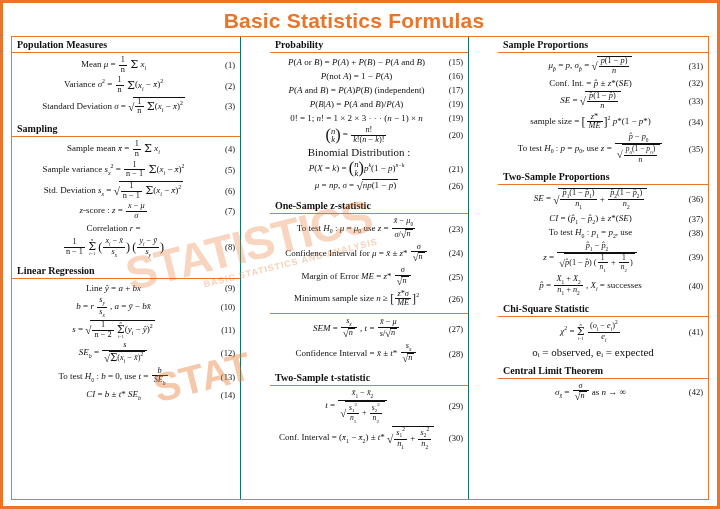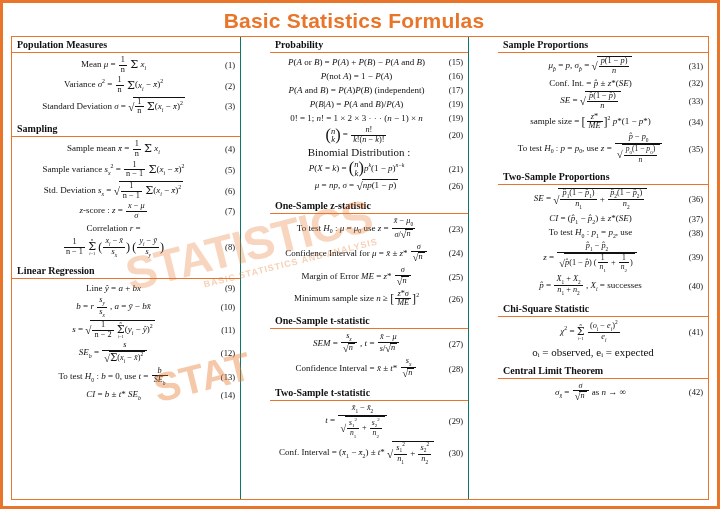"One-Sample t-statistic" div.sect-hd { html: <div>One-Sample t-statistic</div> -> none }
